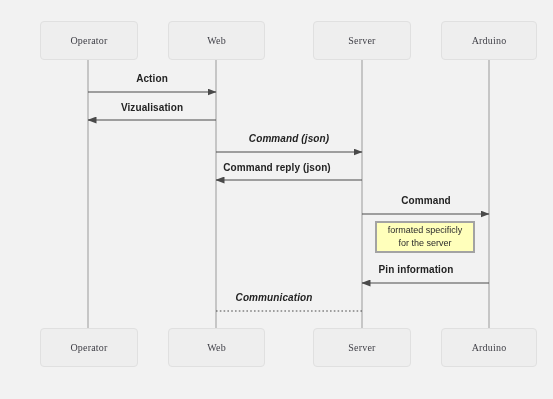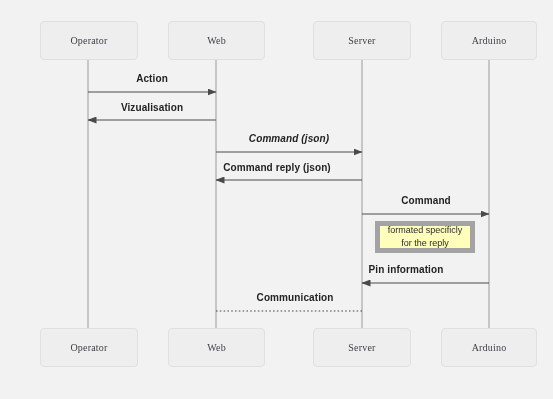"formated specificly" .note-box { border: 5px solid #a3a3a3 -> 2px solid #a3a3a3 }
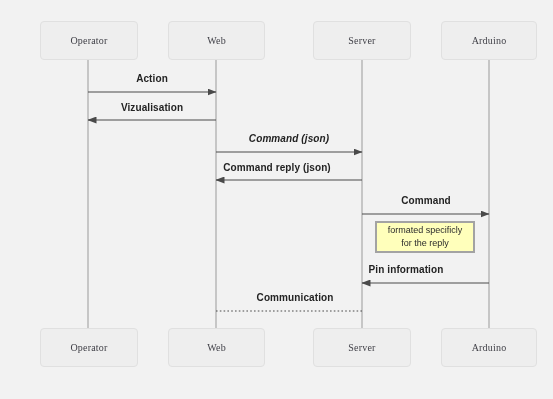"for the reply" span.note-line { text: reply -> server }
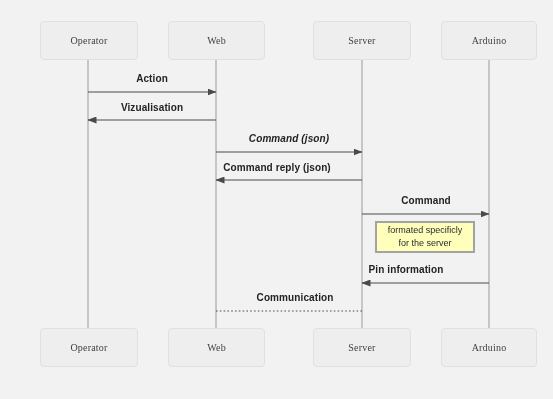"Pin information" span.msg-label { left: 406px -> 416px }
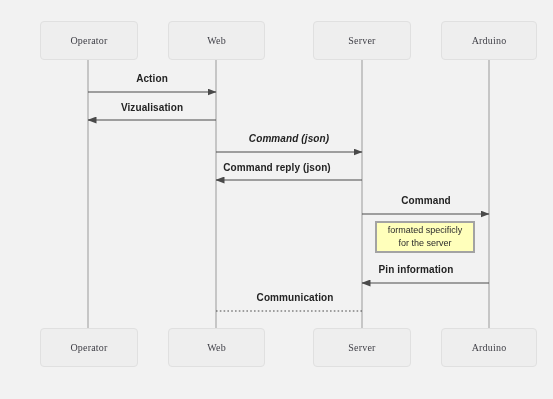"Communication" span.msg-label { font-style: none -> italic; left: 295px -> 274px }
